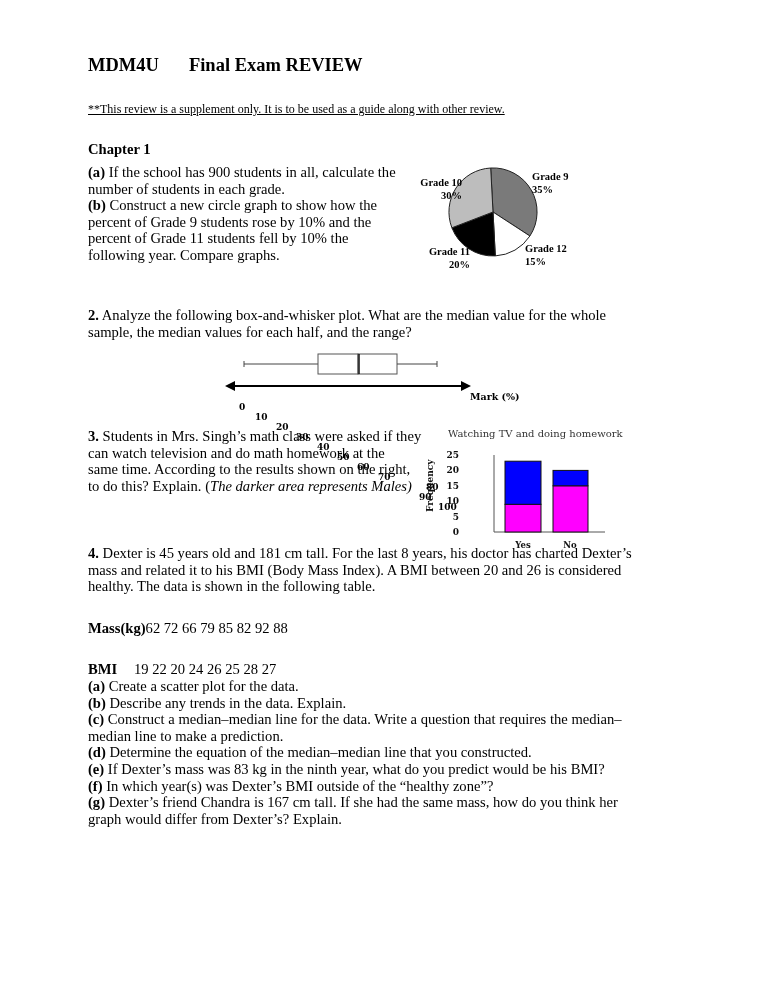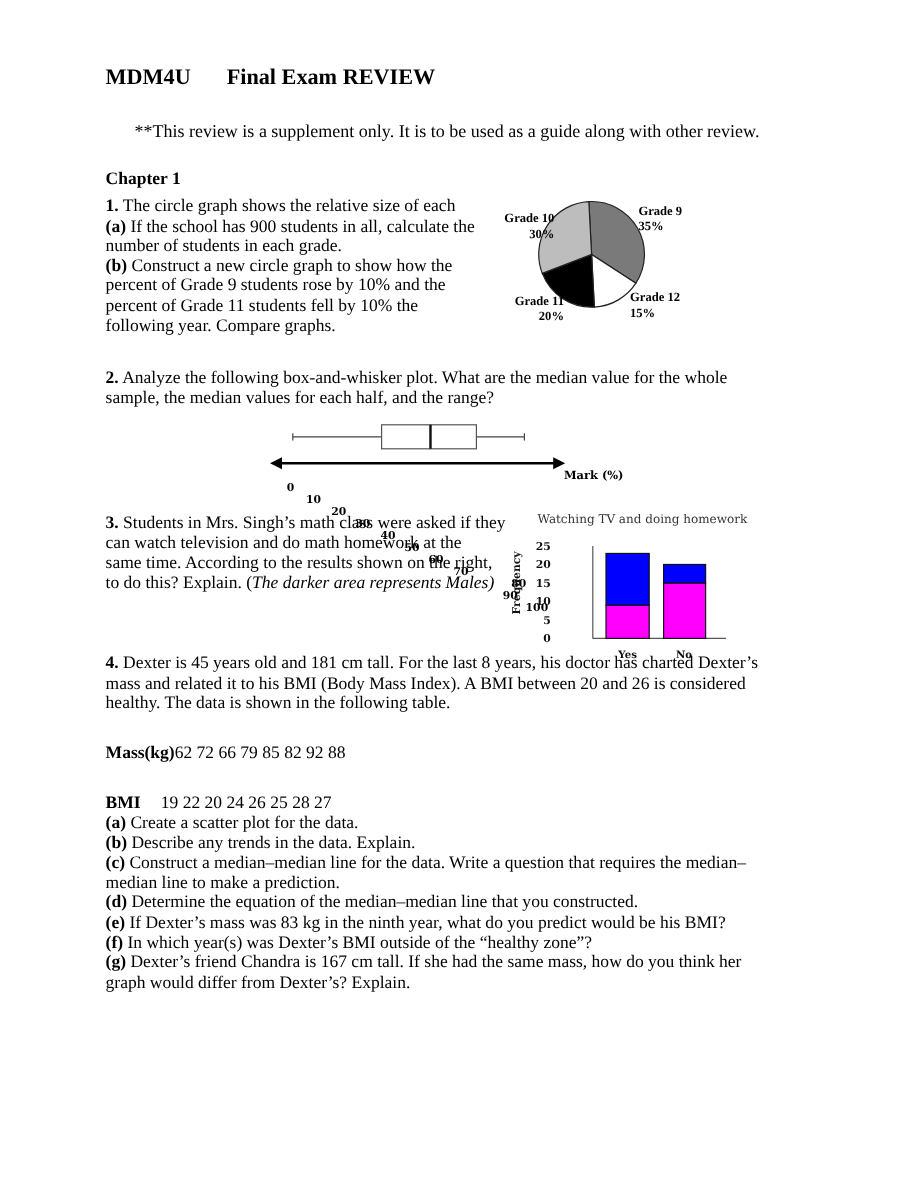"**This review is a supplement" .note { font-size: 15px -> 12px; margin-left: 24px -> none; text-decoration: none -> underline }
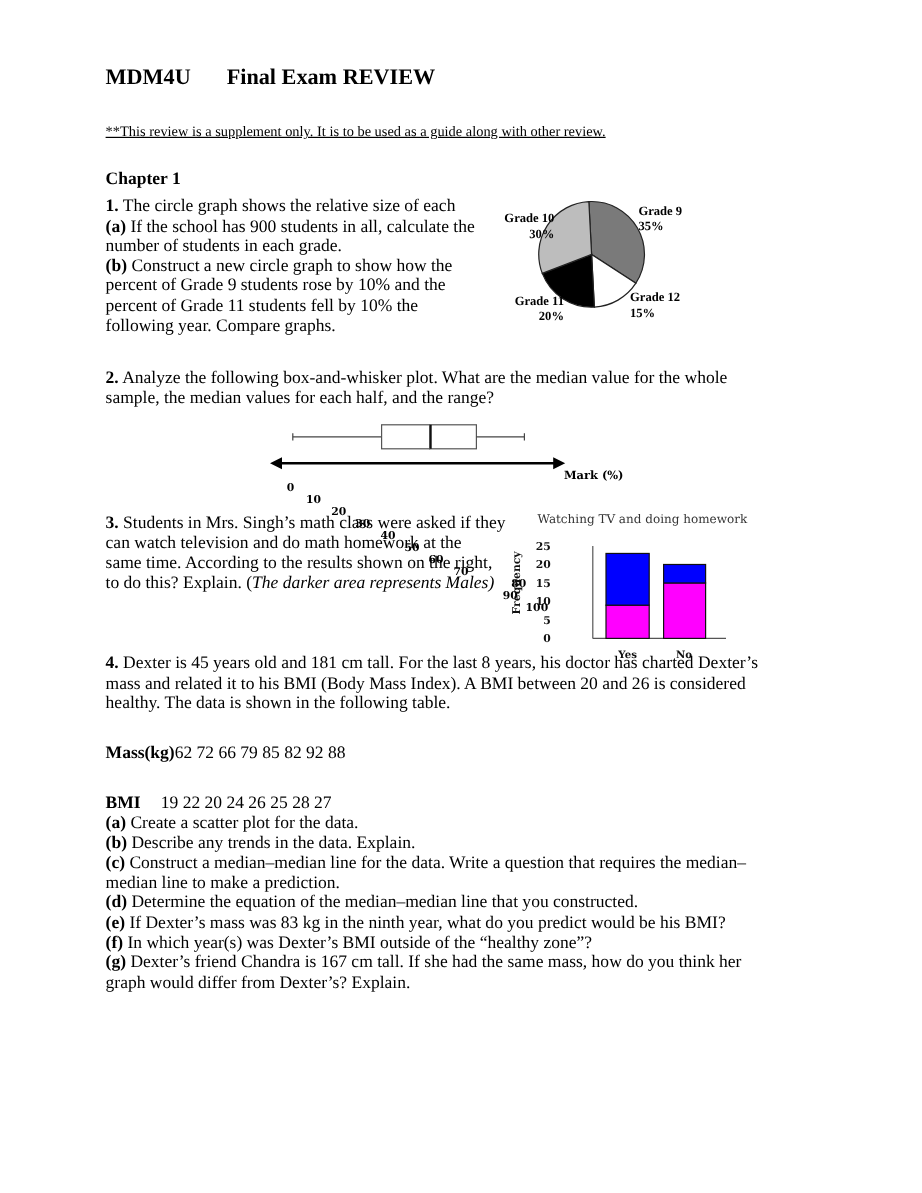"1. The circle graph shows" span.line { html: <span><b>1.</b><span> The circle graph shows the relative size of each</span></span> -> none }
